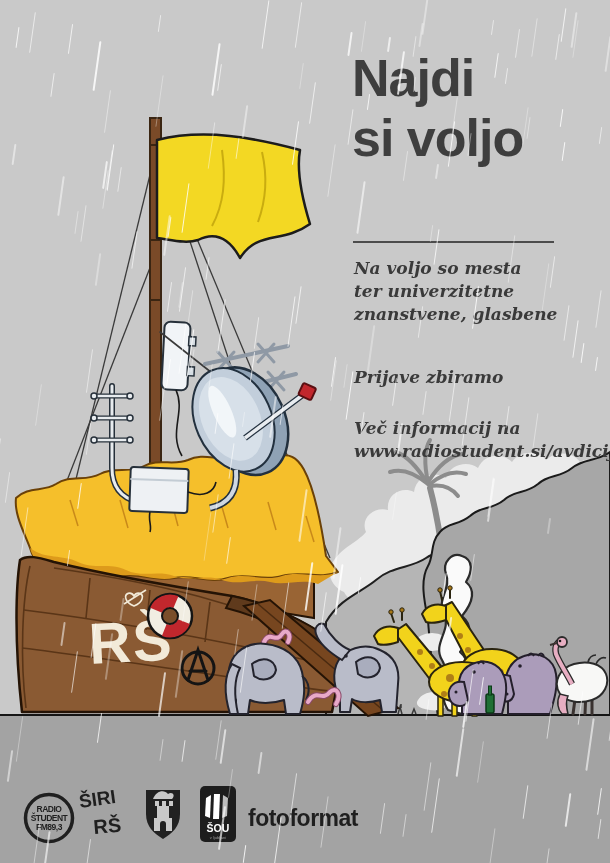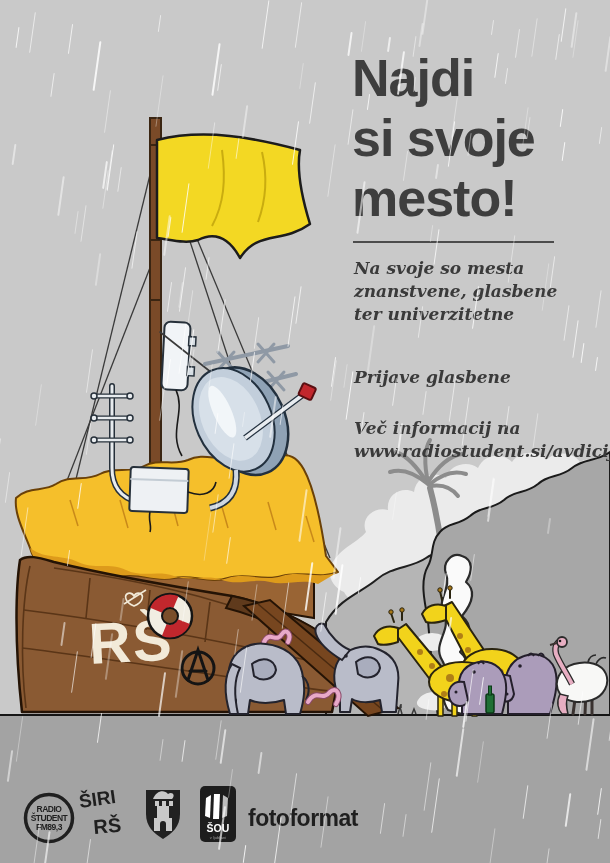"si svoje" div { text: svoje -> voljo }
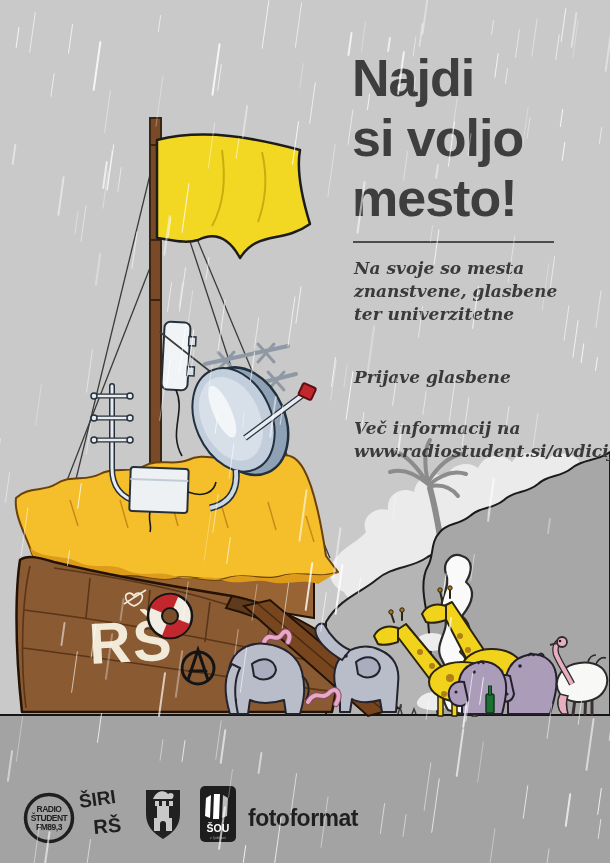"mesto!" div { html: <div>mesto!</div> -> none }
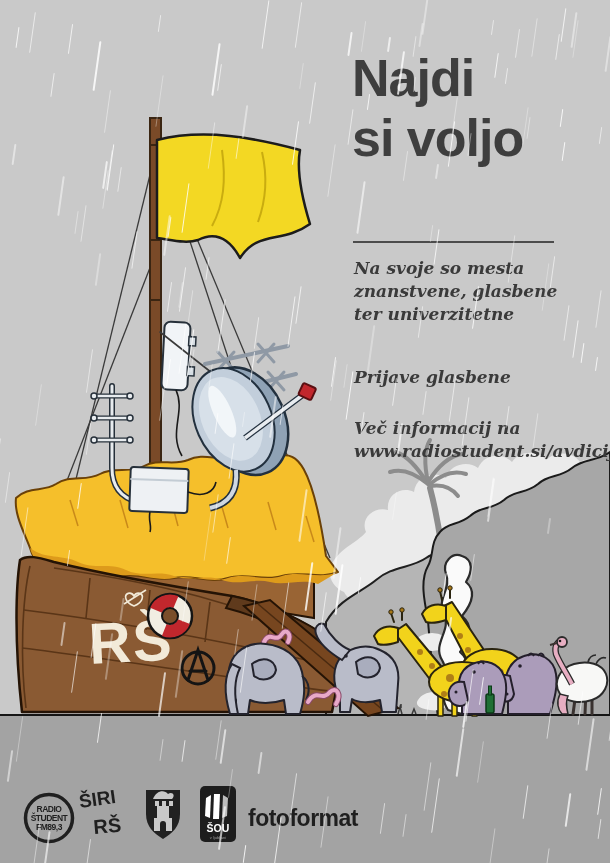"Na svoje so mesta" div { text: svoje -> voljo }
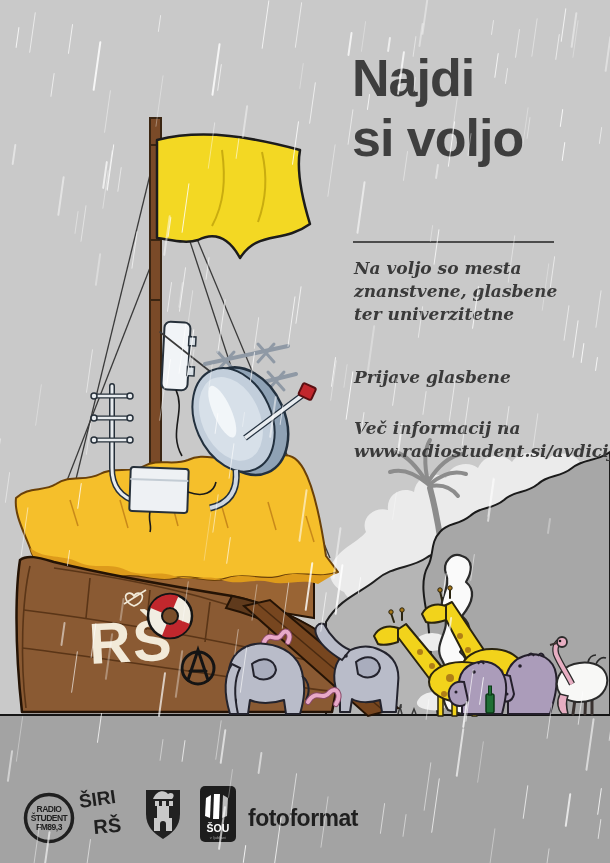"znanstvene, glasbene" div { order: before "ter univerzitetne" -> after "ter univerzitetne" }
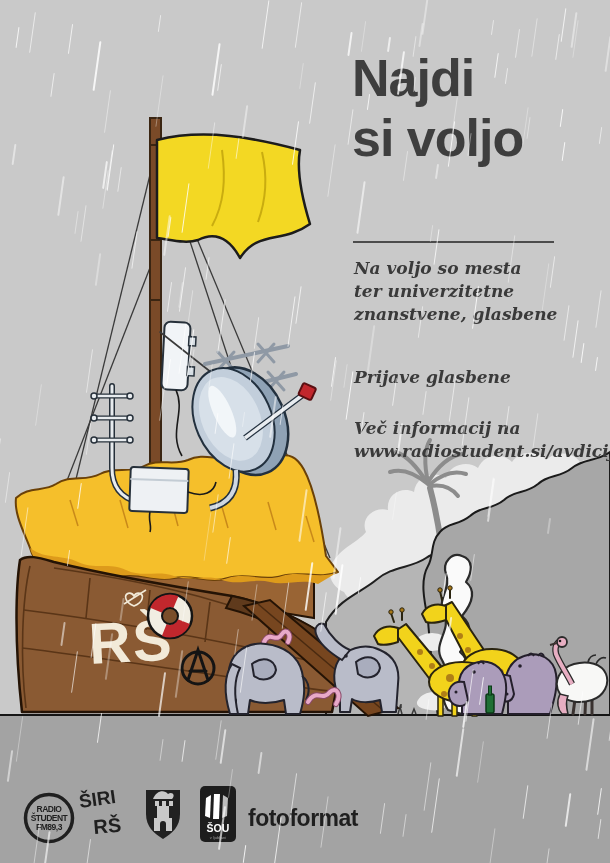"Prijave glasbene" div { text: glasbene -> zbiramo }
